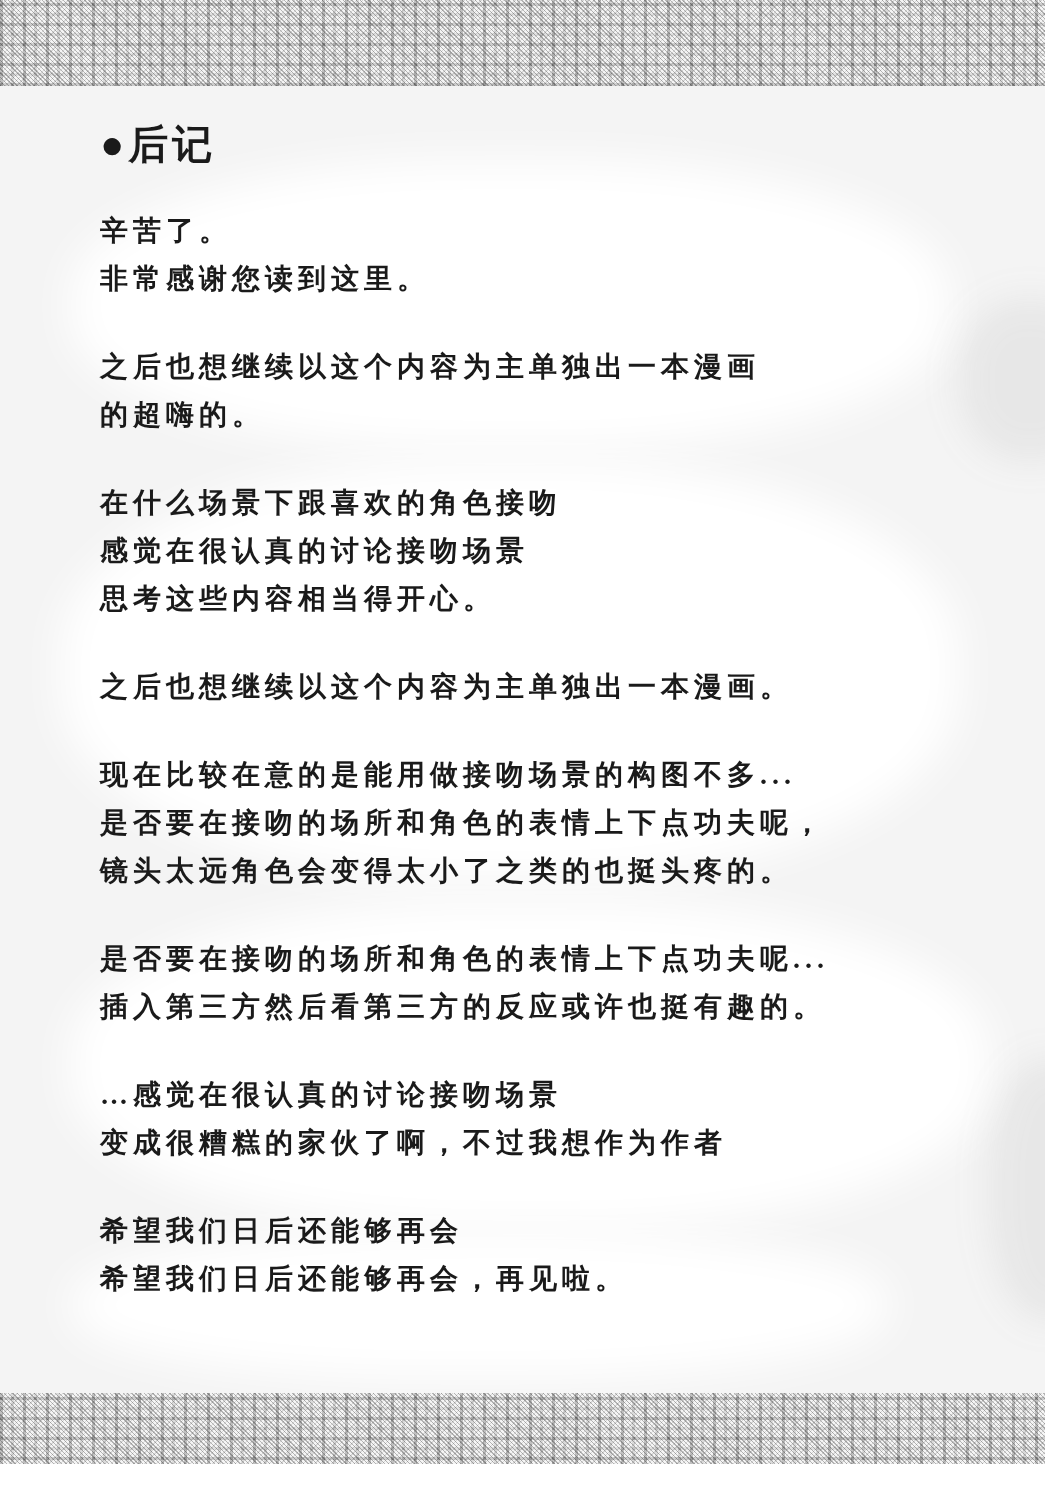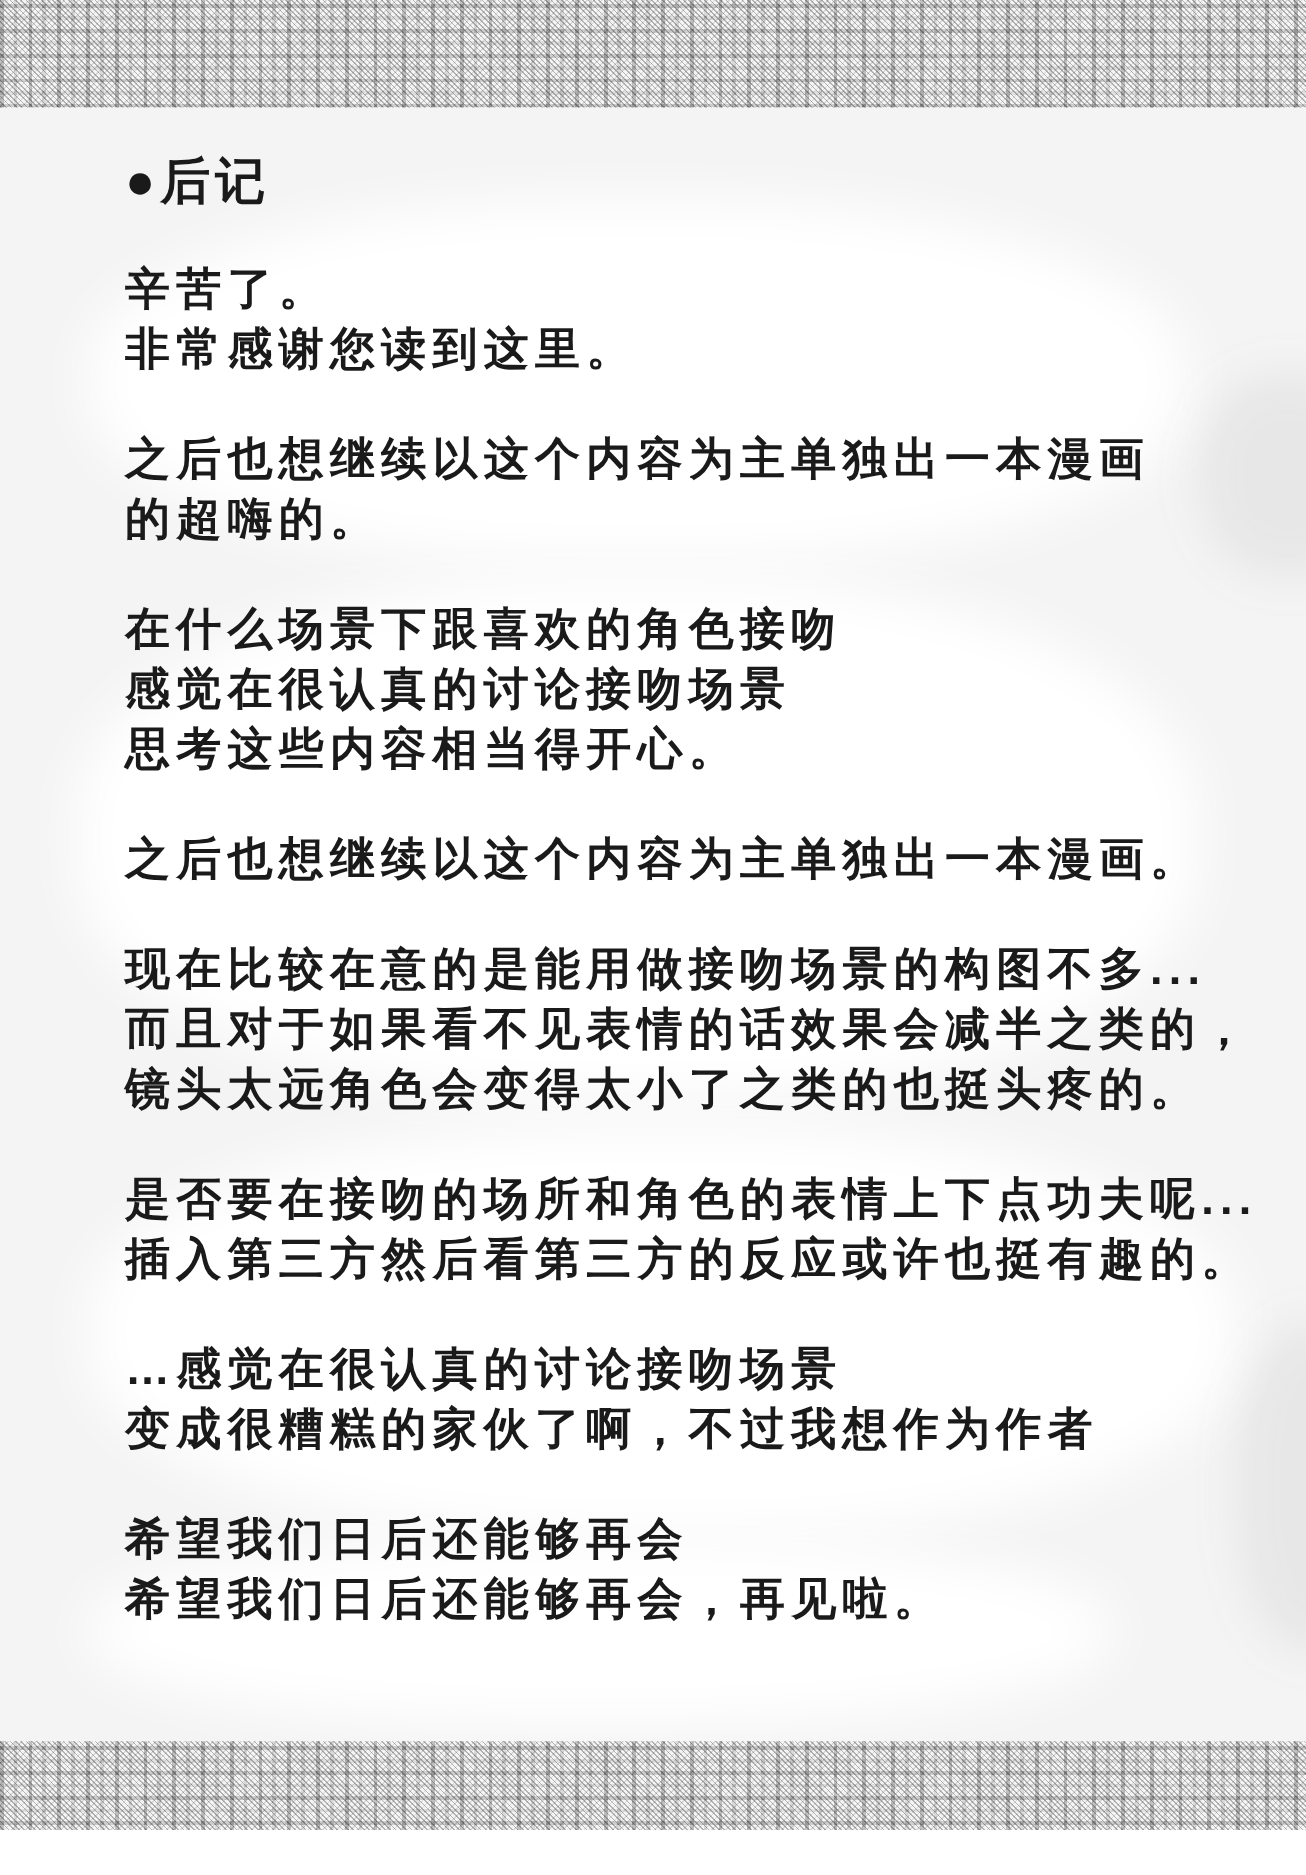"●后记" .page { font-family: Liberation Sans, sans-serif -> Liberation Serif, serif }
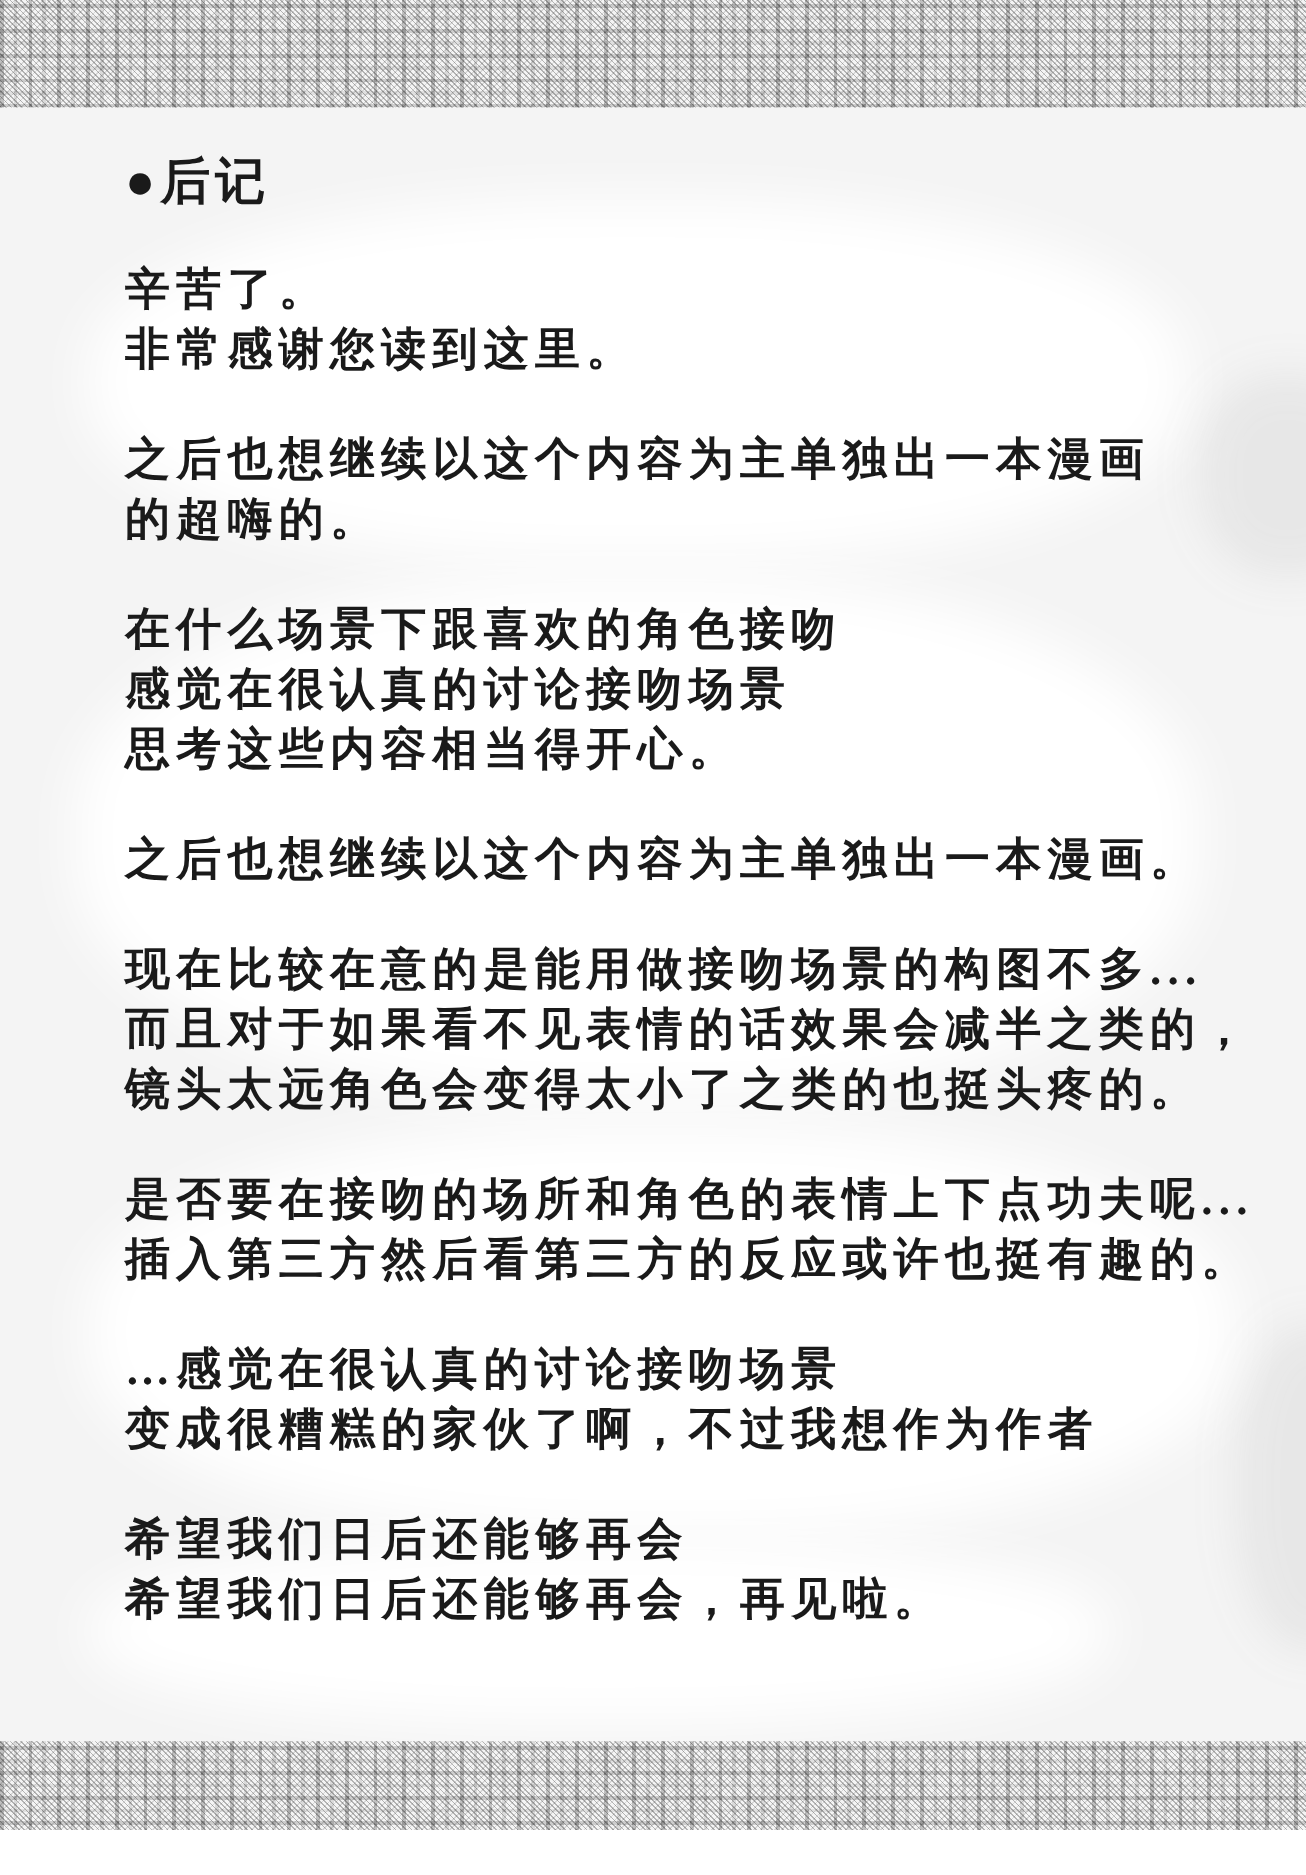"辛苦了。" .line { font-size: 36px -> 28px }
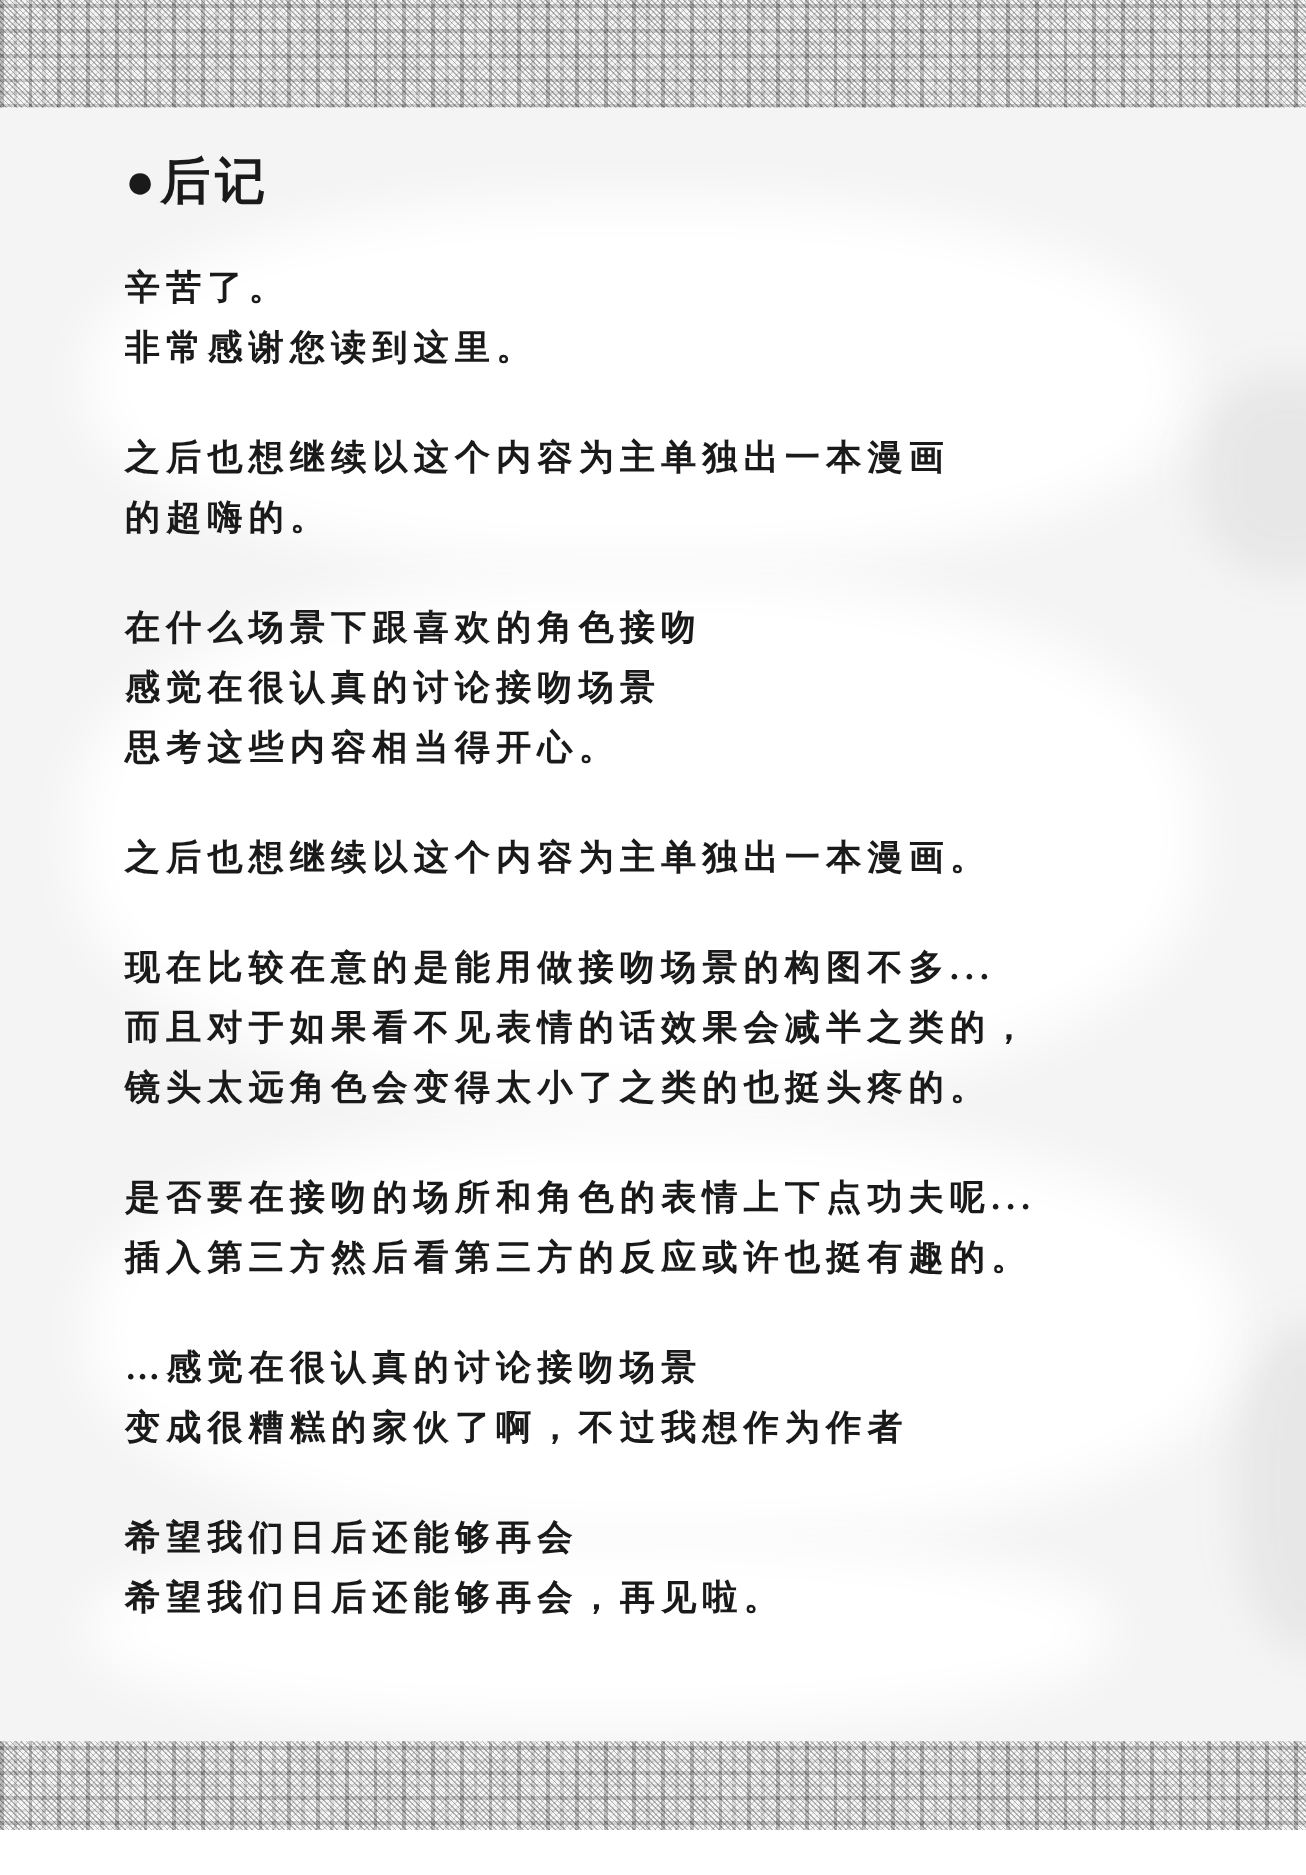"而且对于如果看不见表情的话效果会减半之类的，" div.line { text: 而且对于如果看不见表情的话效果会减半之类的 -> 是否要在接吻的场所和角色的表情上下点功夫呢 }
